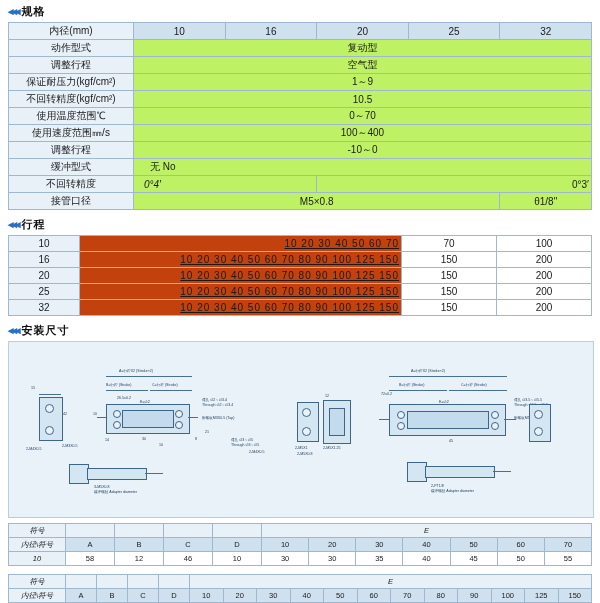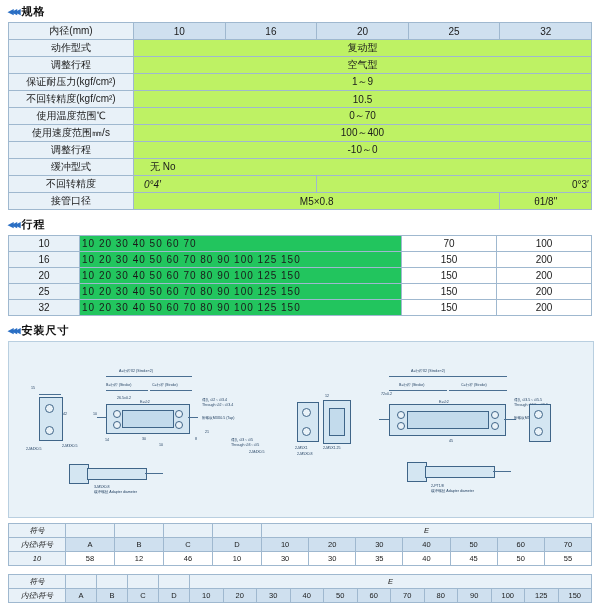"10 20 30 40 50" #stroke-table .vals { background: #22c55e -> #c2410c; text-align: left -> right; text-decoration: none -> underline }
